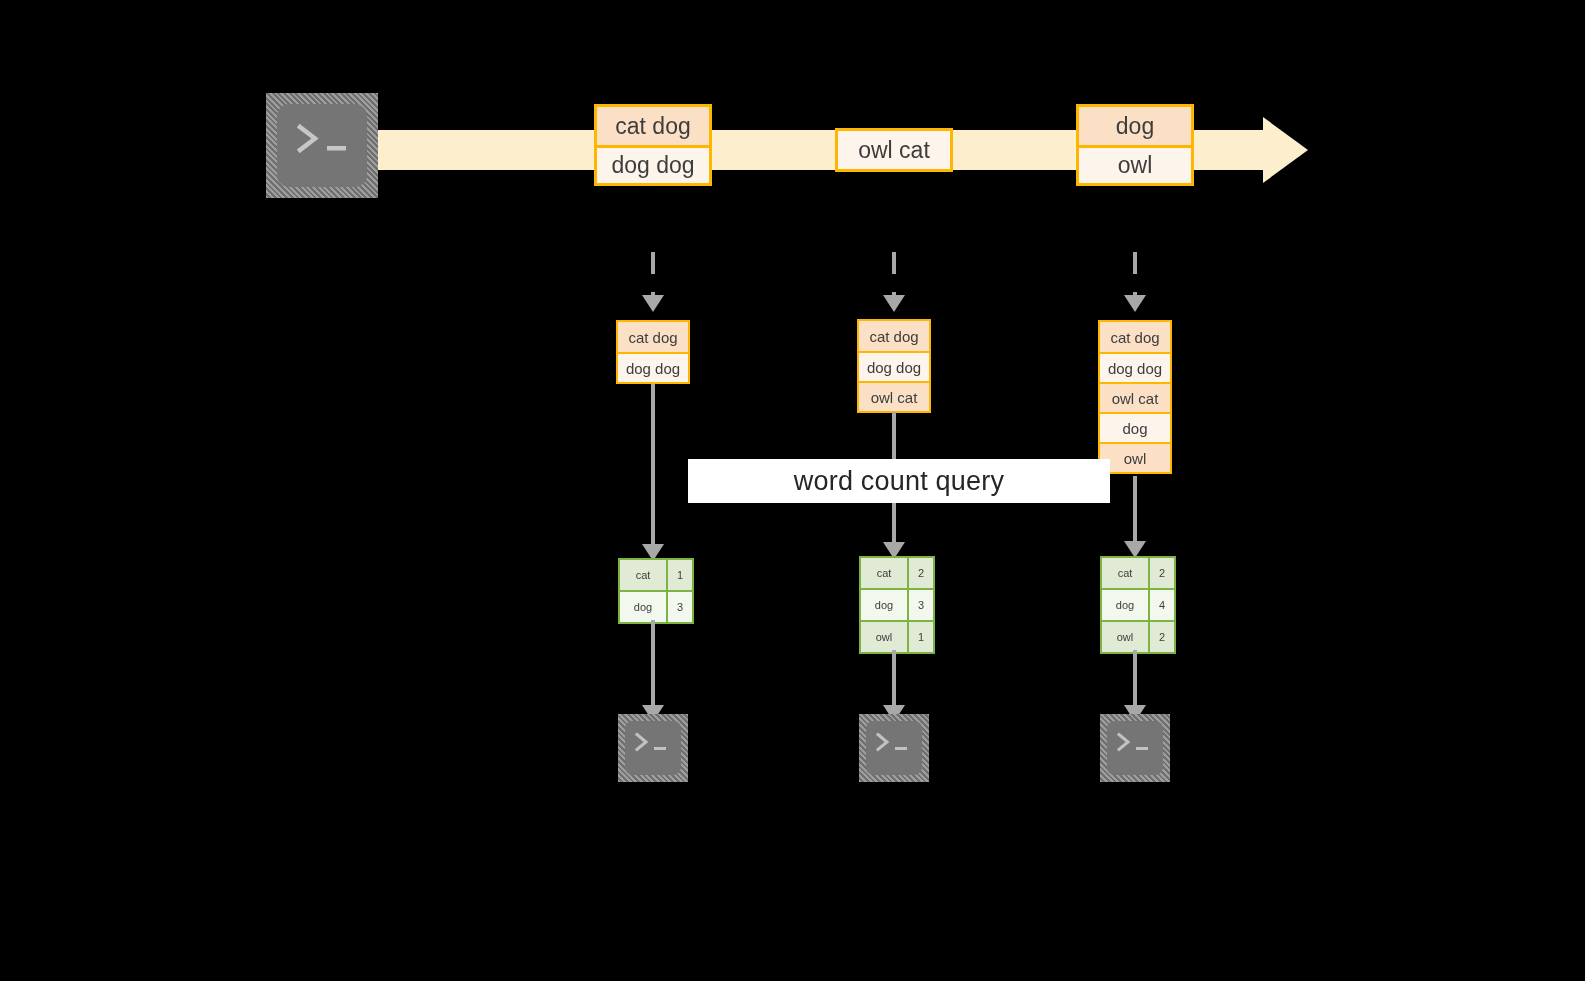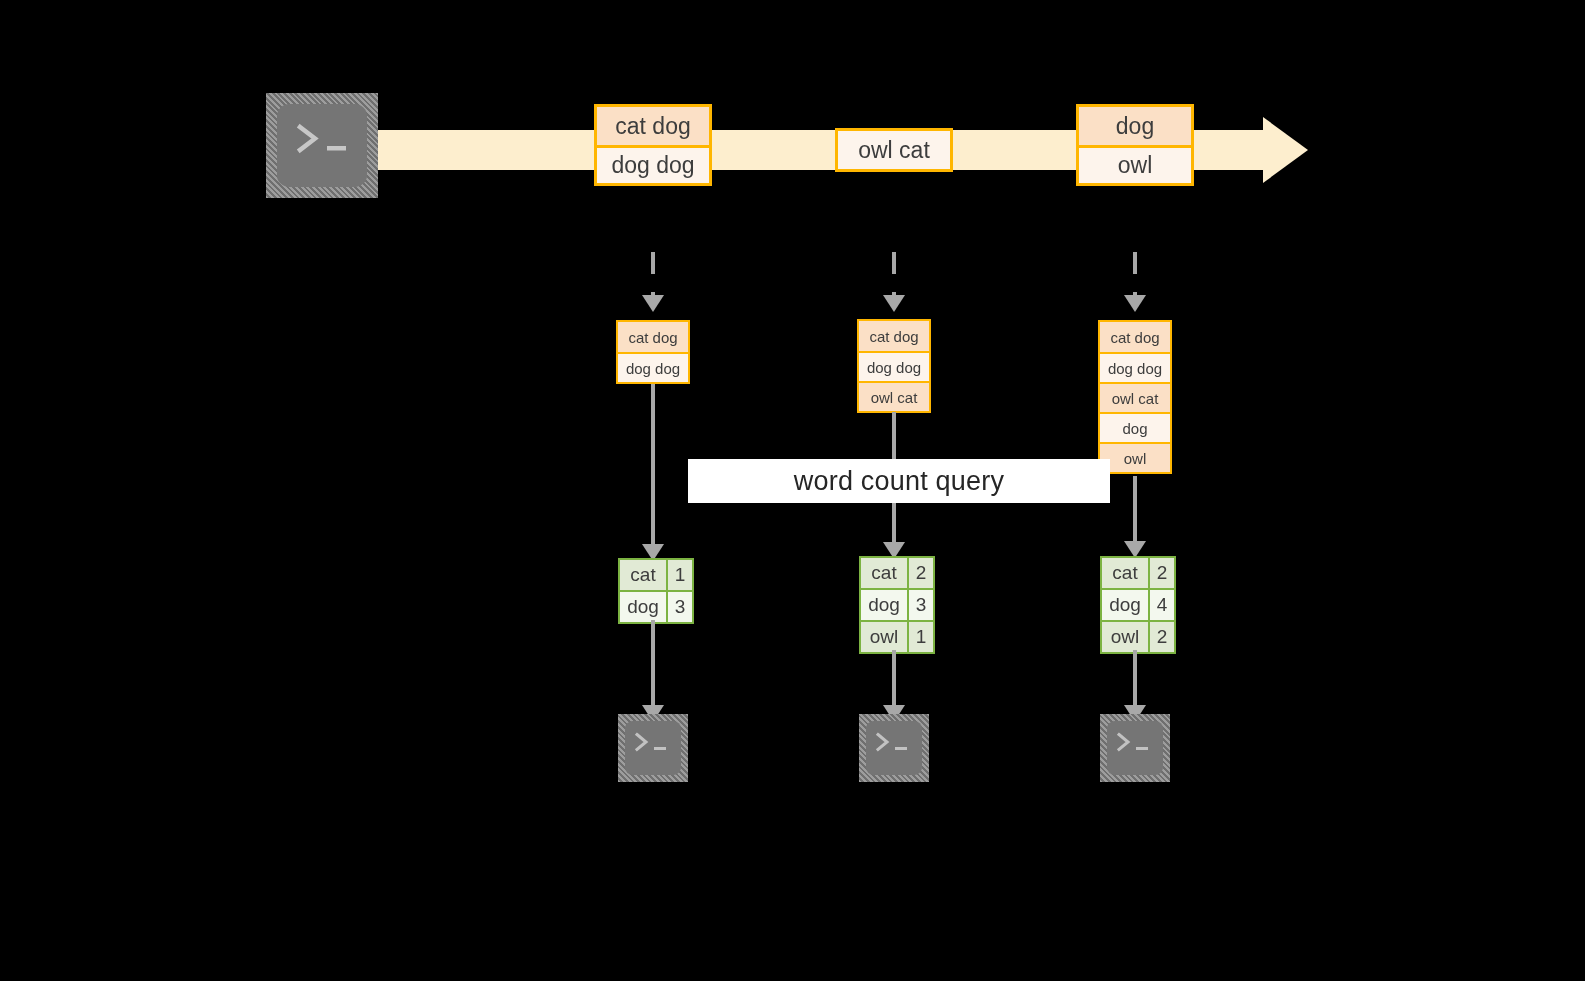"cat" .gcell { font-size: 19px -> 11px }
